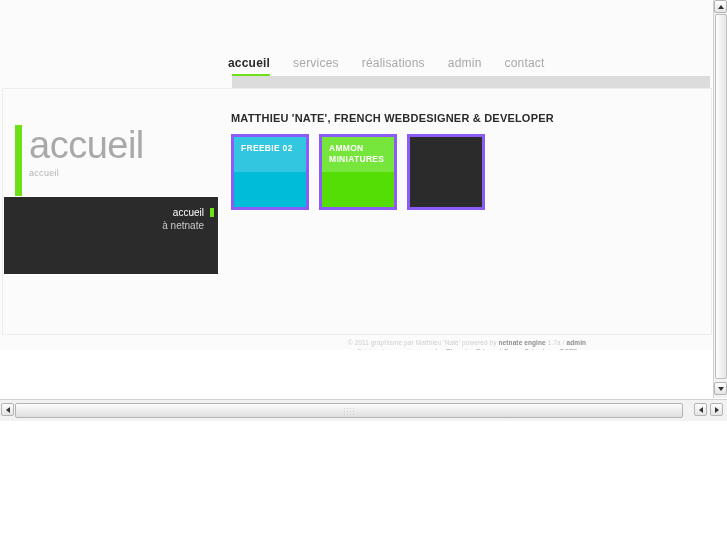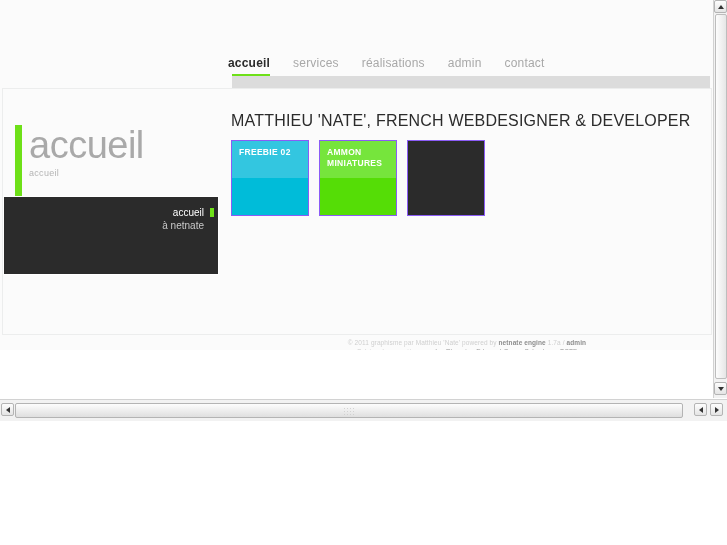"MATTHIEU 'NATE', FRENCH WEBDESIGNER &" .intro-title { font-size: 16px -> 11px; font-weight: normal -> bold }
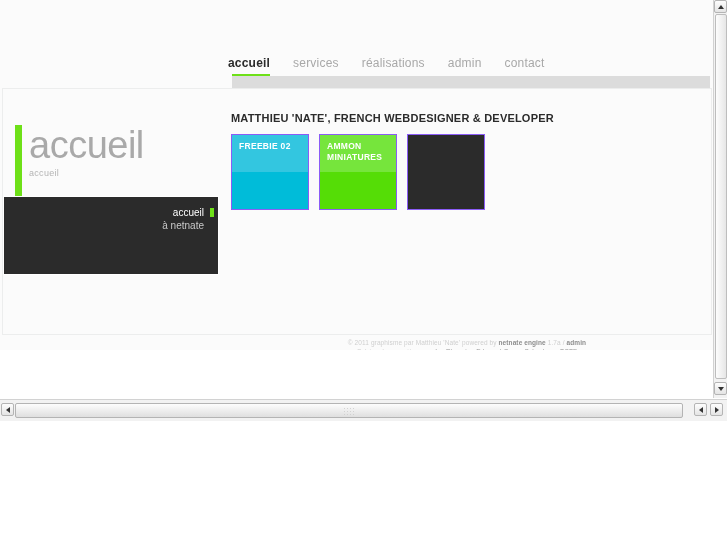"FREEBIE 02" .tile { border: 1px solid #8b5cf6 -> 3px solid #8b5cf6 }
